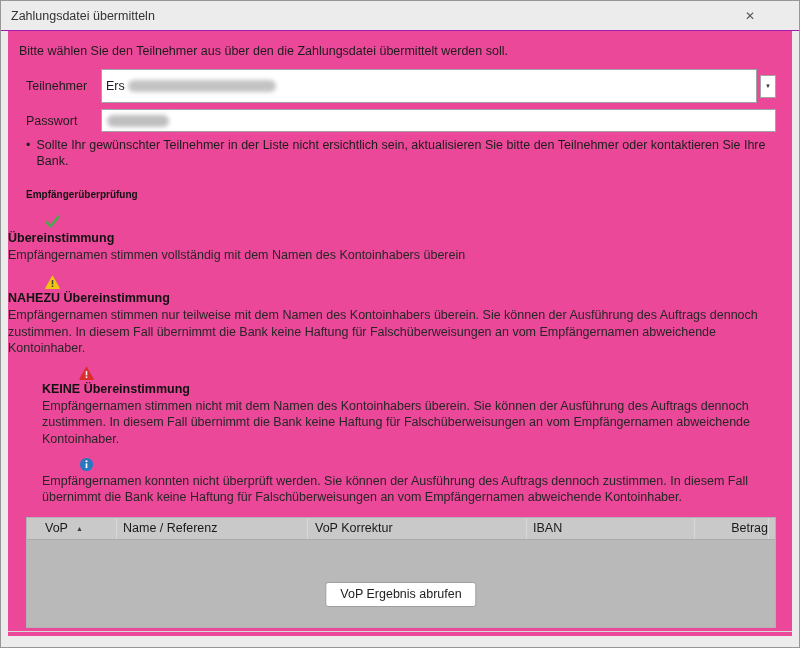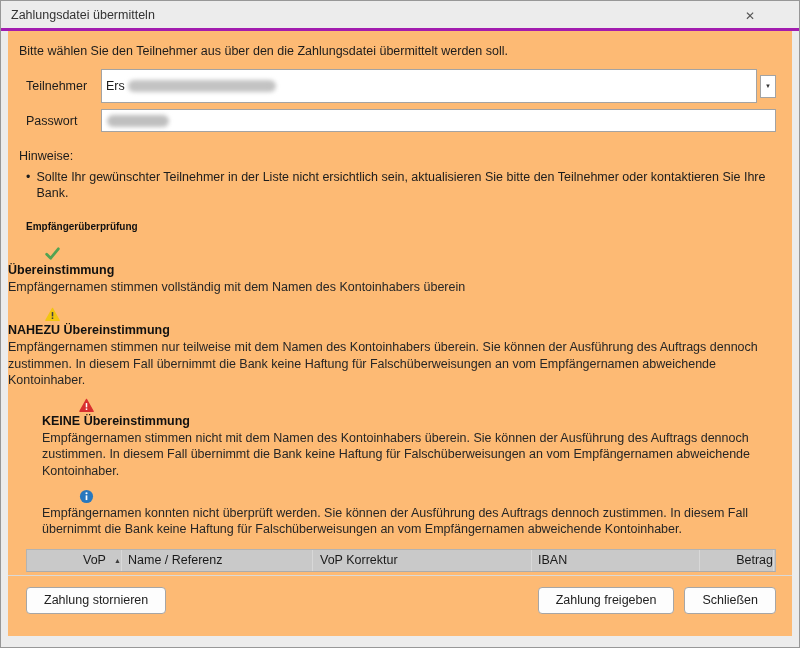"Zahlungsdatei übermitteln" .titlebar { border-bottom: 3px solid #a21caf -> 1px solid #a21caf }
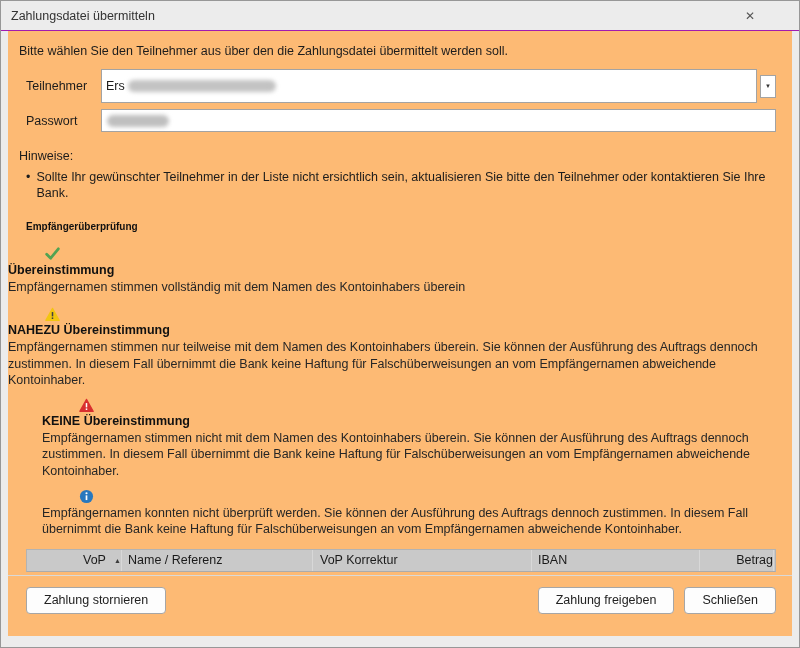"Bitte wählen Sie den Teilnehmer" .panel { background: #fdba74 -> #ec4899 }
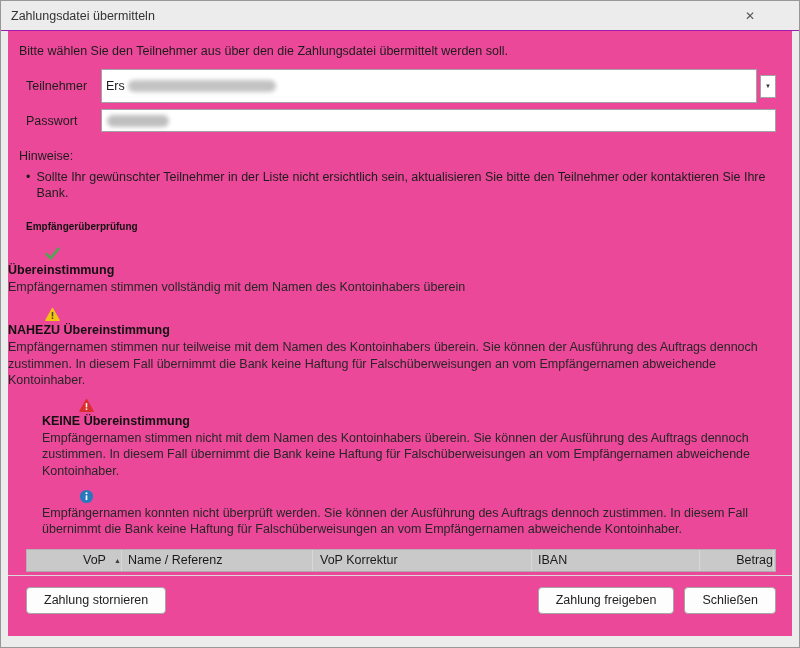"Hinweise:" div.hinweise-label { html: <div>Hinweise:</div> -> none }
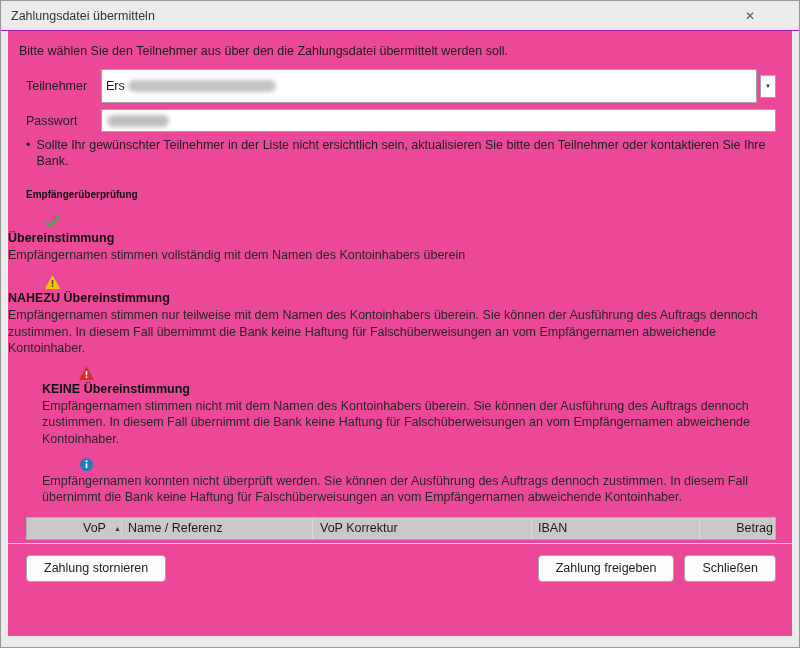"VoP" .th.c0 { margin-left: 38px -> none; width: 57px -> 90px }
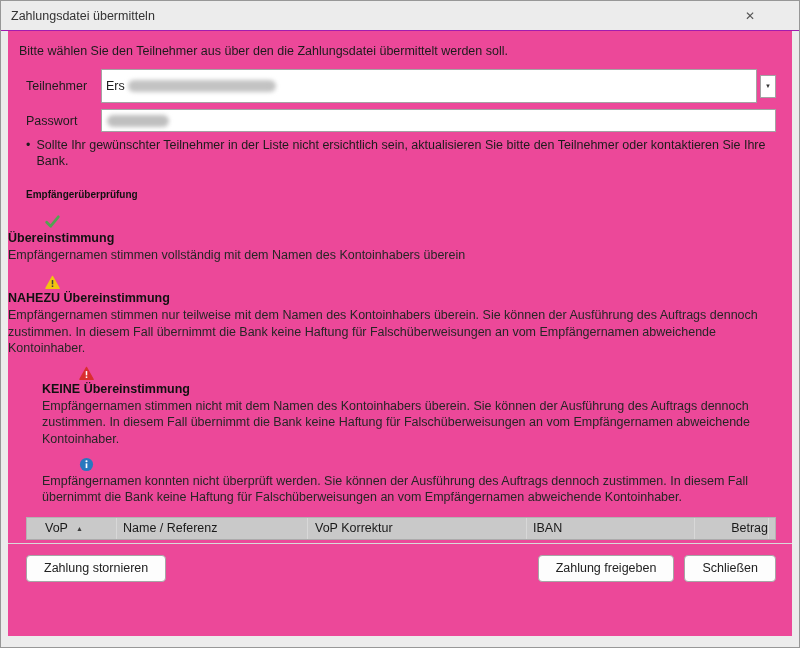"VoP Ergebnis abrufen" div.tbody { html: none -> <div> <div>VoP Ergebnis abrufen</div> </div> }
